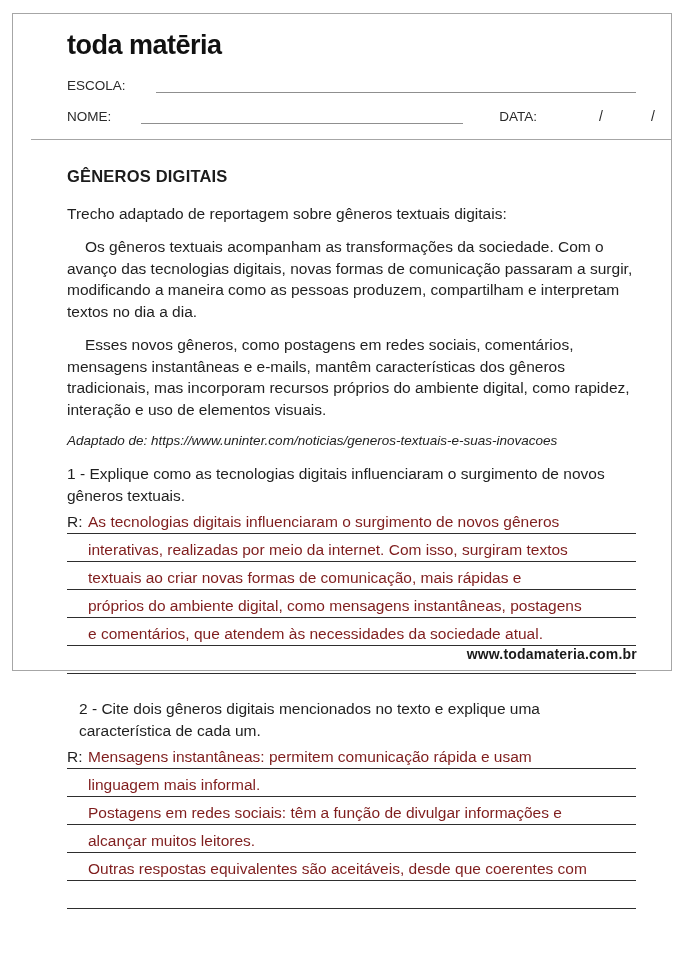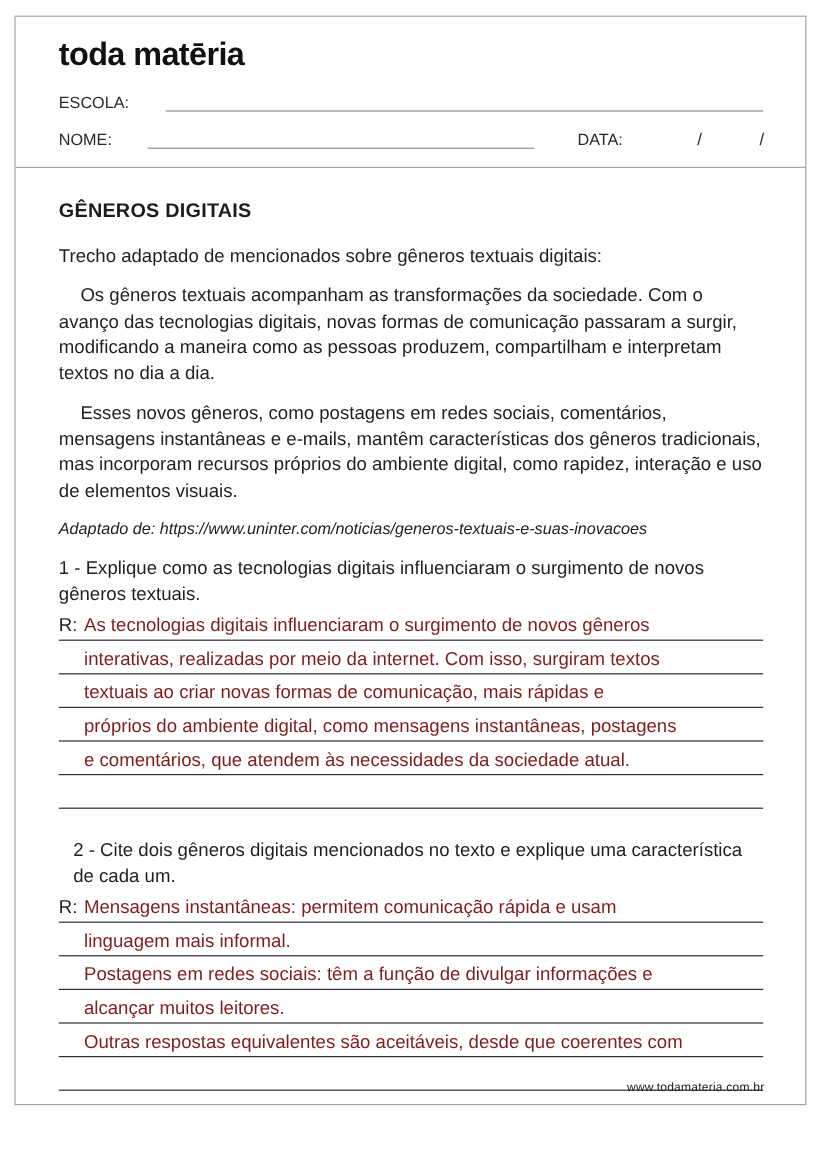"toda matēria" .frame { height: 908px -> 658px; padding-left: none -> 18px }
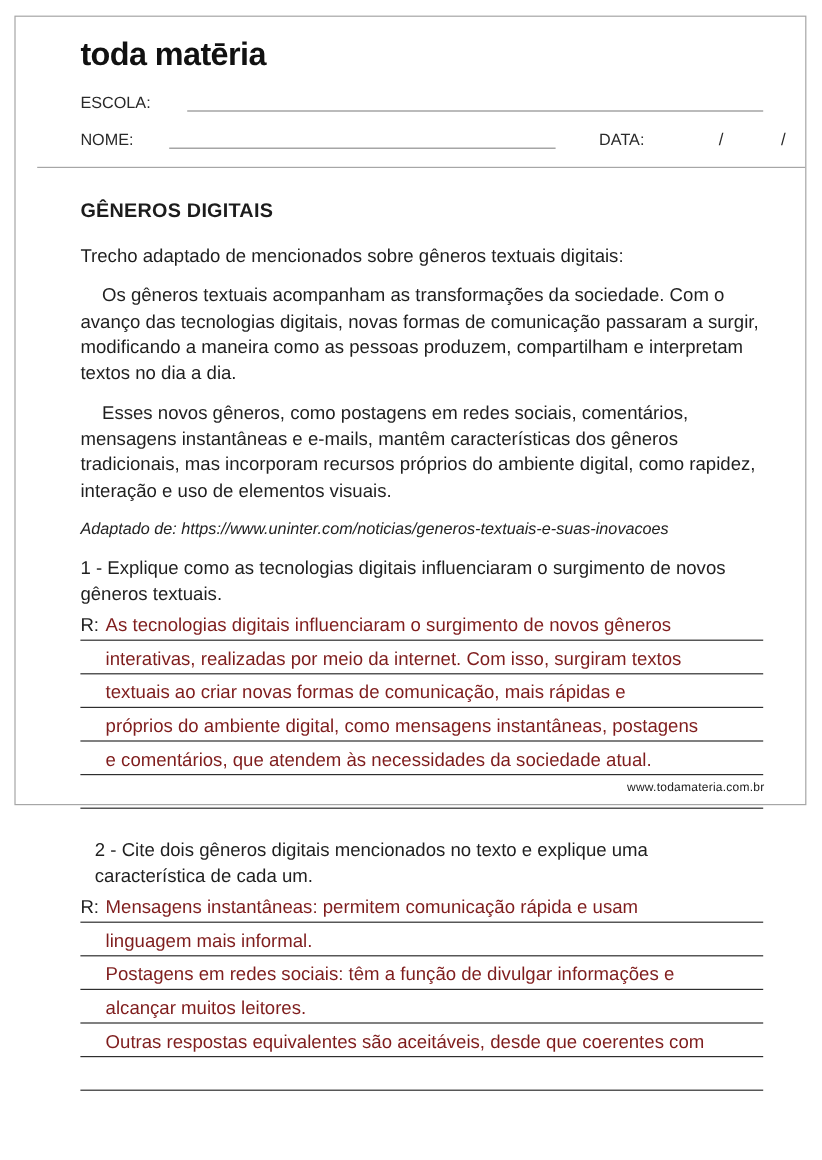"Trecho adaptado de mencionados sobre" p.intro-line { text: mencionados -> reportagem }
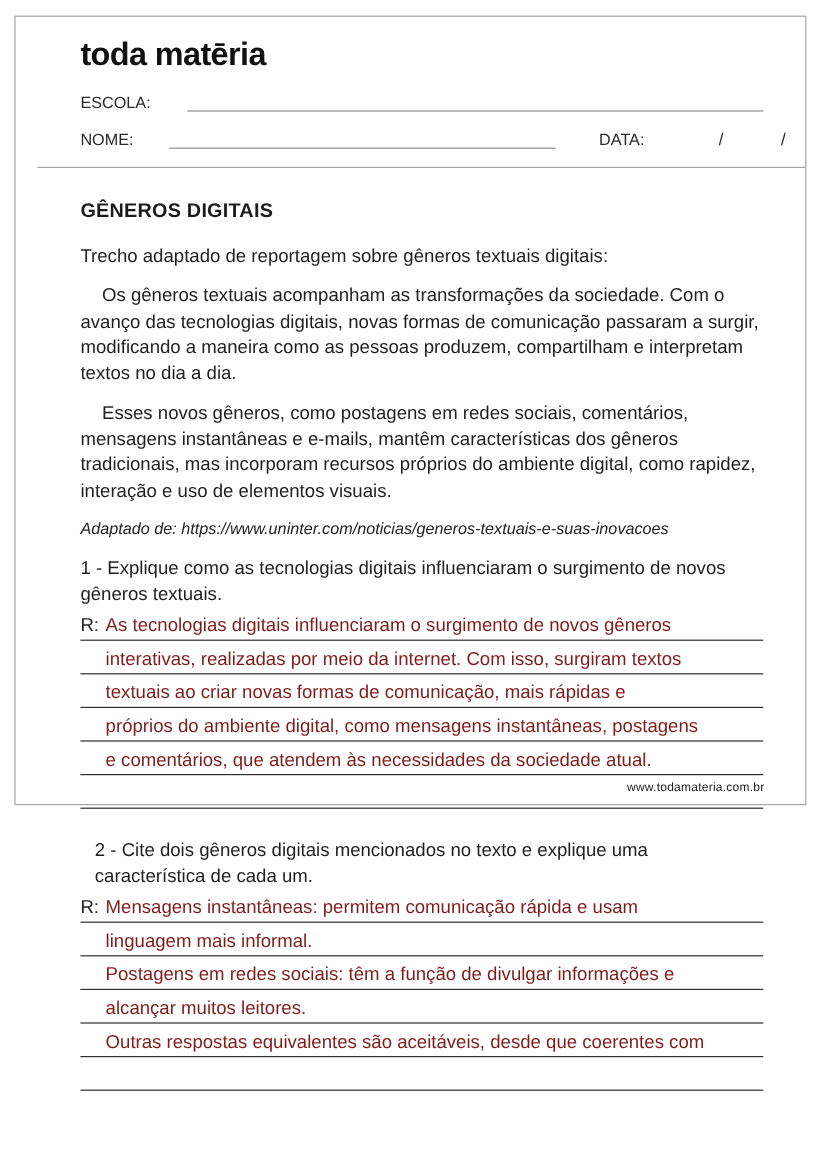"www.todamateria.com.br" .site-footer { font-size: 10px -> 14px; font-weight: normal -> bold }
